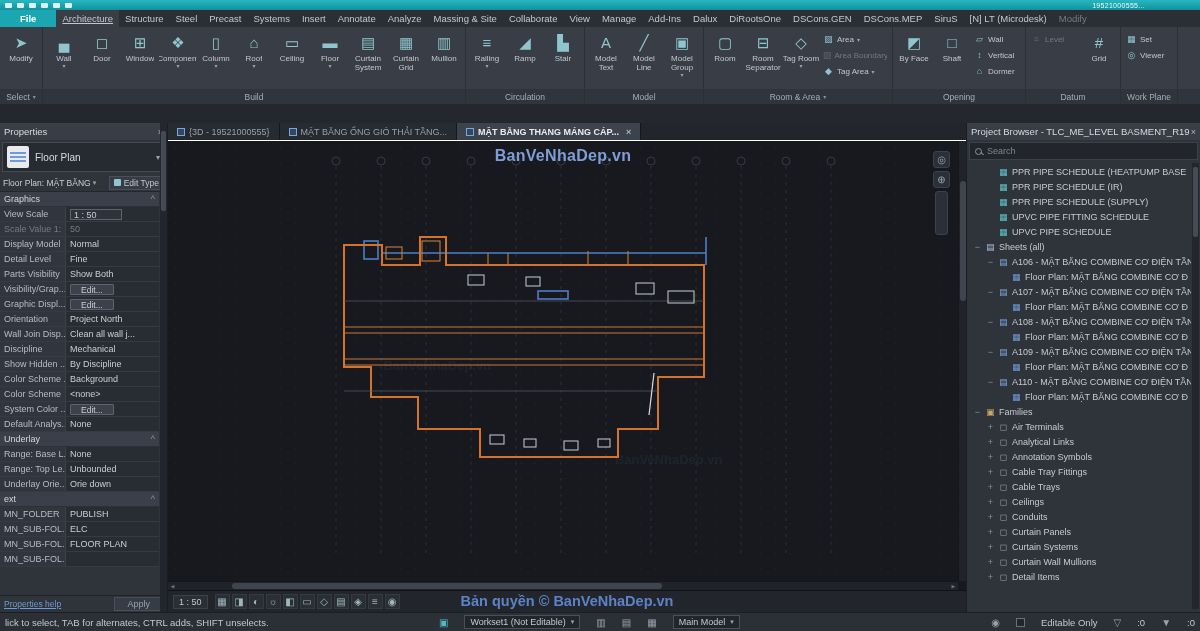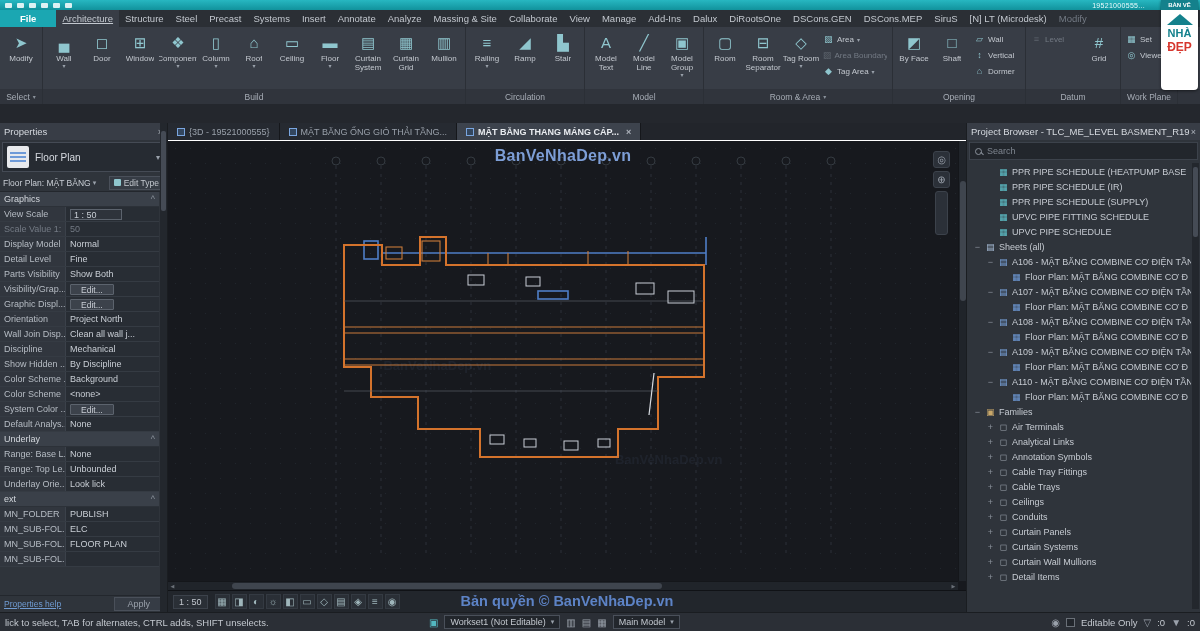"NHÀ" div.logo { html: <div> <div>BẢN VẼ</div> <div></div> <div>NHÀ</div> <div>ĐẸP</div> </div> -> none }
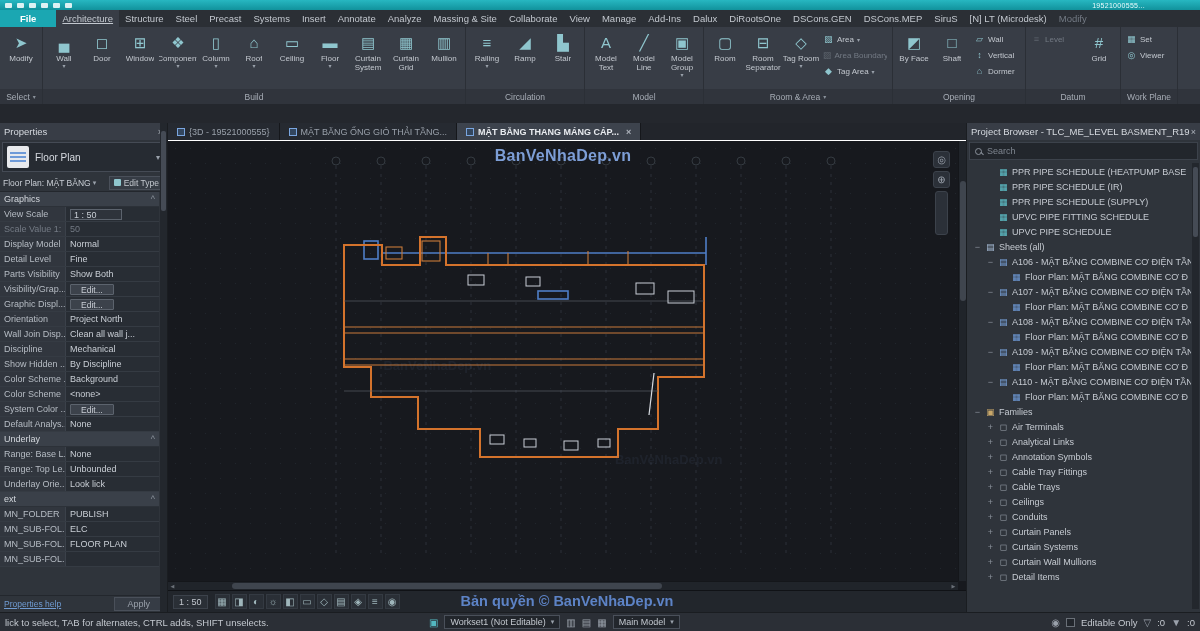"Look lick" span { text: Look lick -> Orie down }
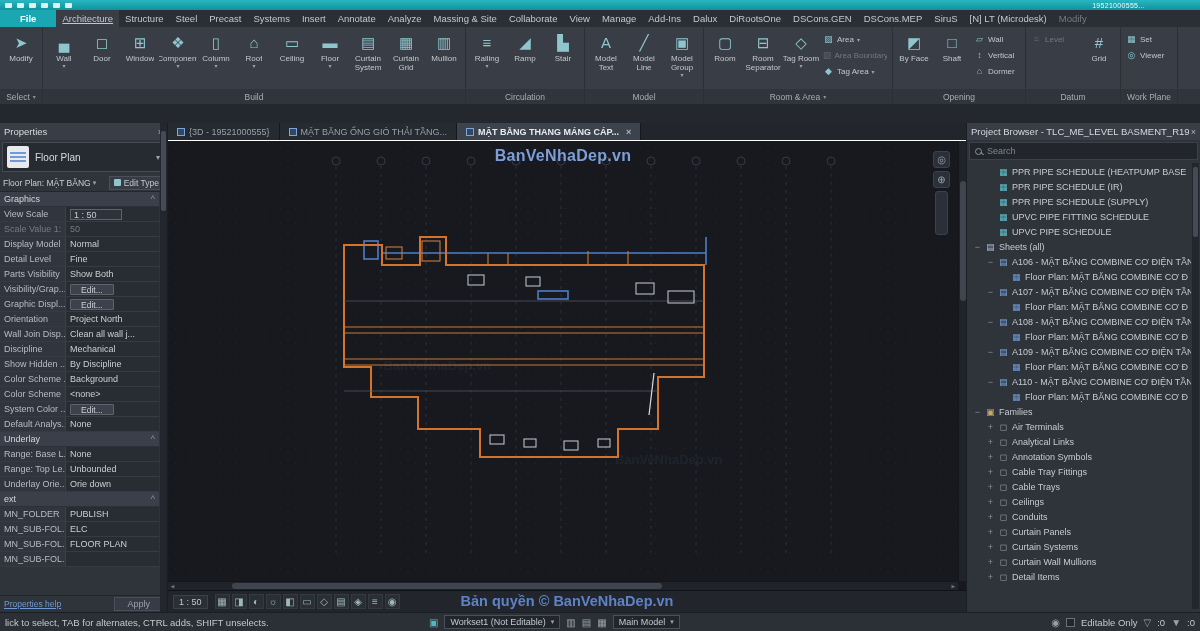"lick to select, TAB for" .statusbar { gap: 6px -> 16px }
